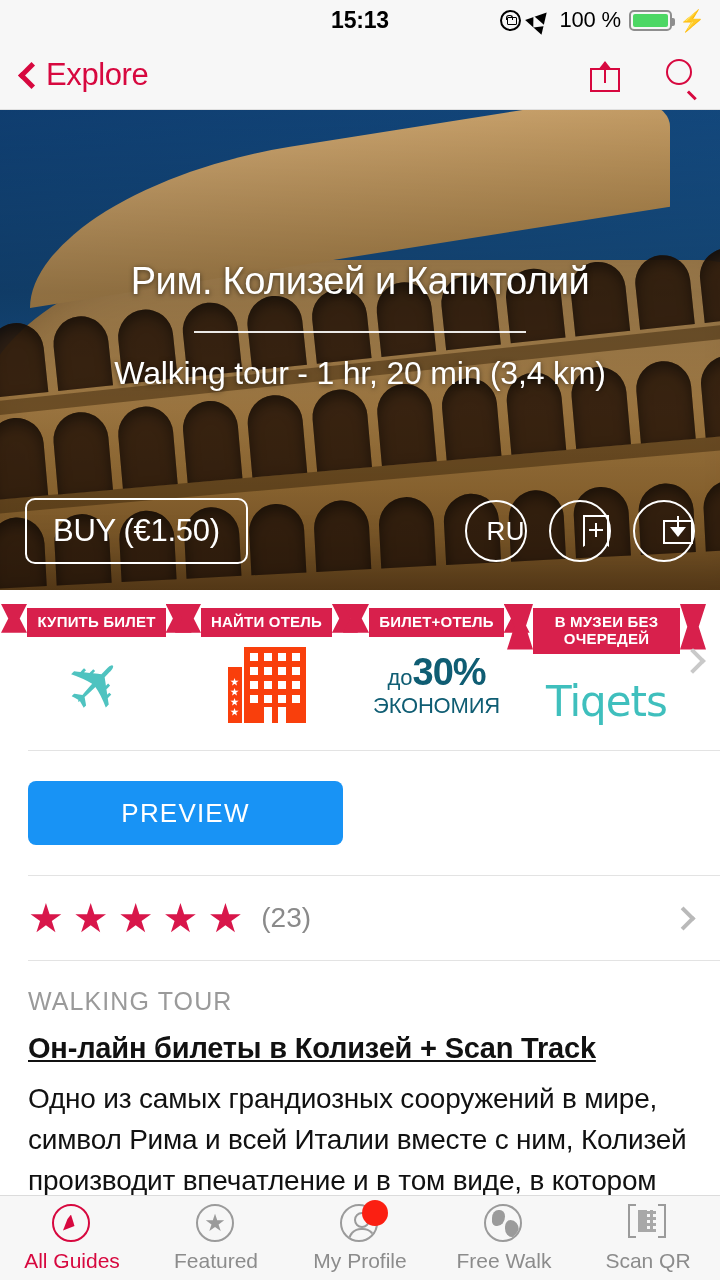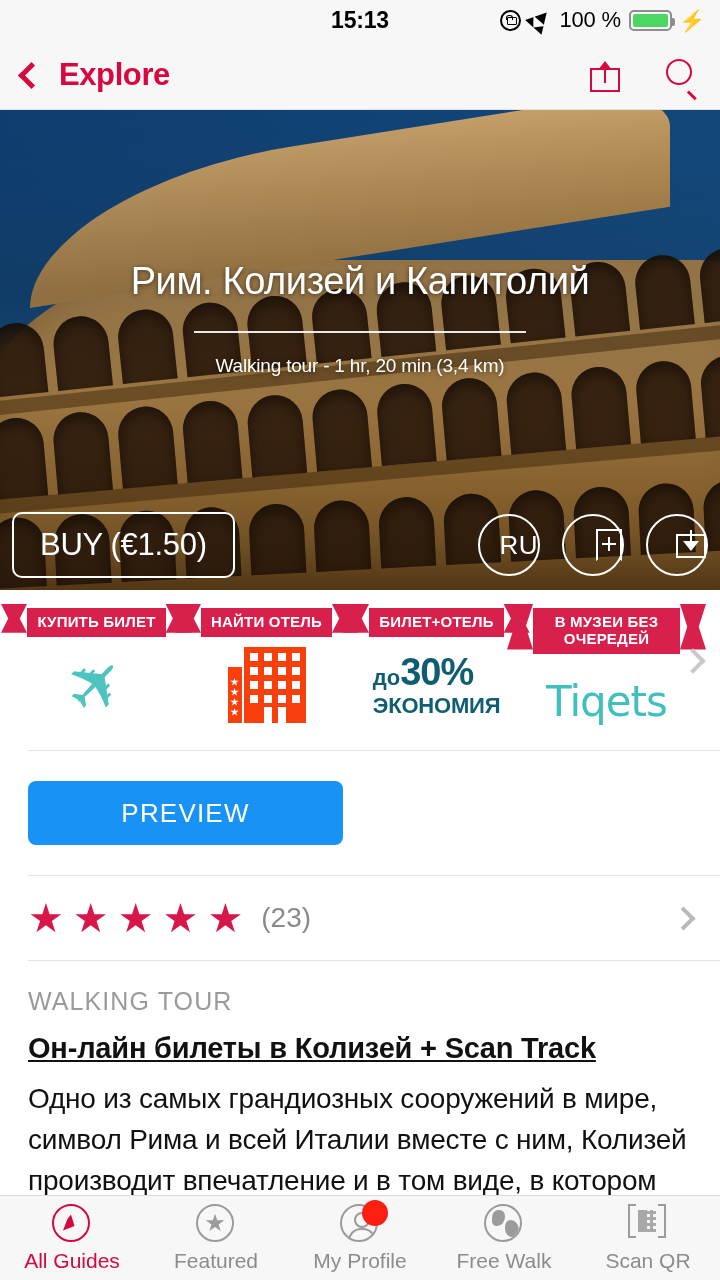"Explore" .back { font-weight: bold -> none; gap: 18px -> 5px }
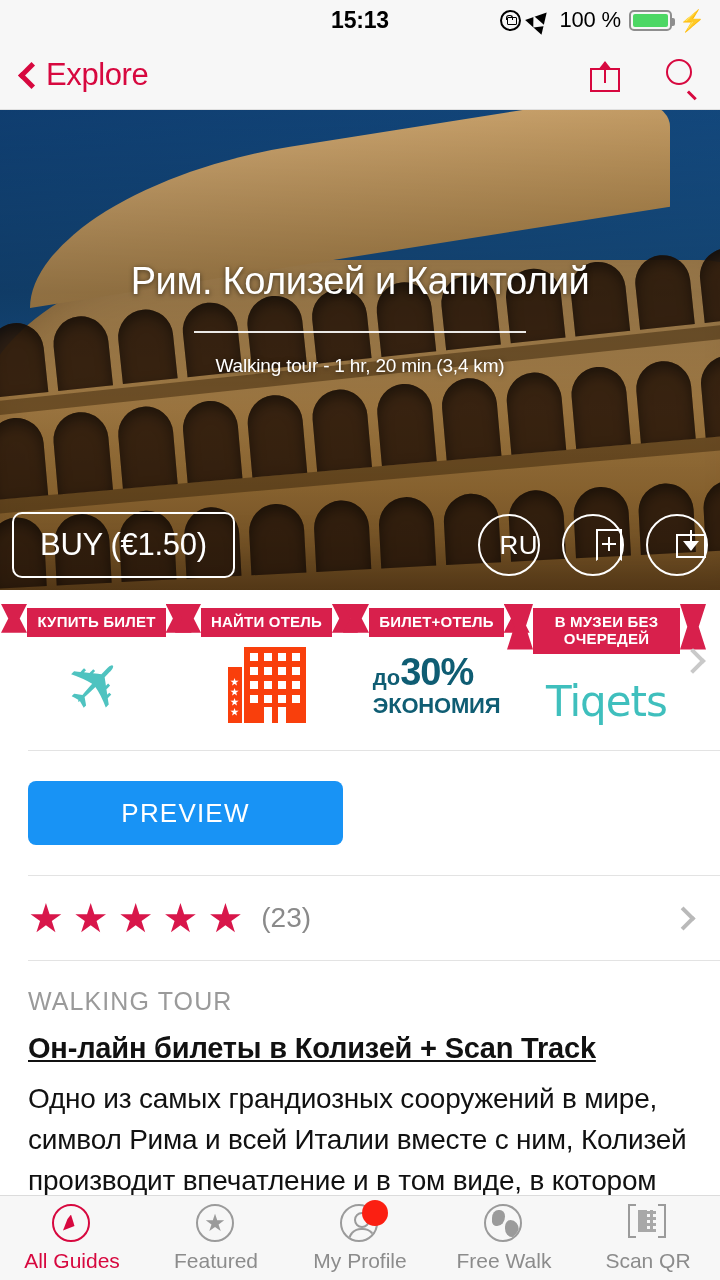"Walking tour - 1 hr," .hero-sub { font-size: 19px -> 32px }
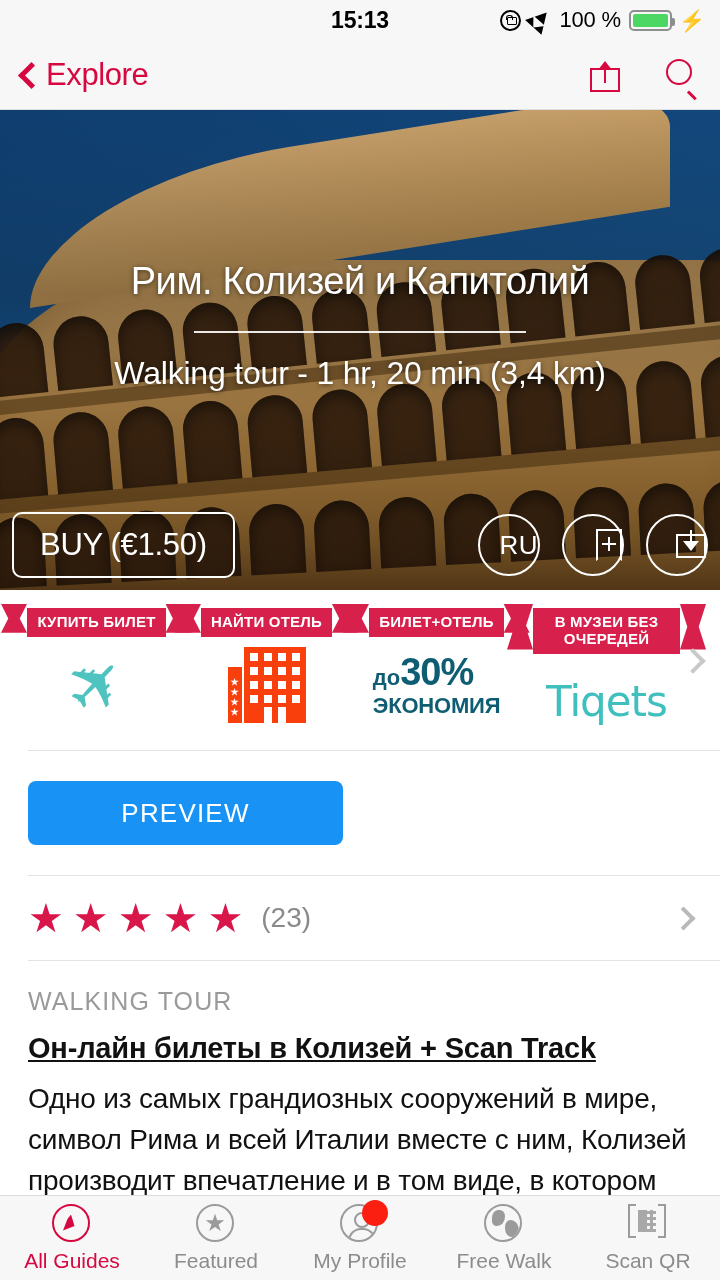"BUY (€1.50)" .hero-bottom { bottom: 12px -> 26px; padding: 0 12px -> 0 25px }
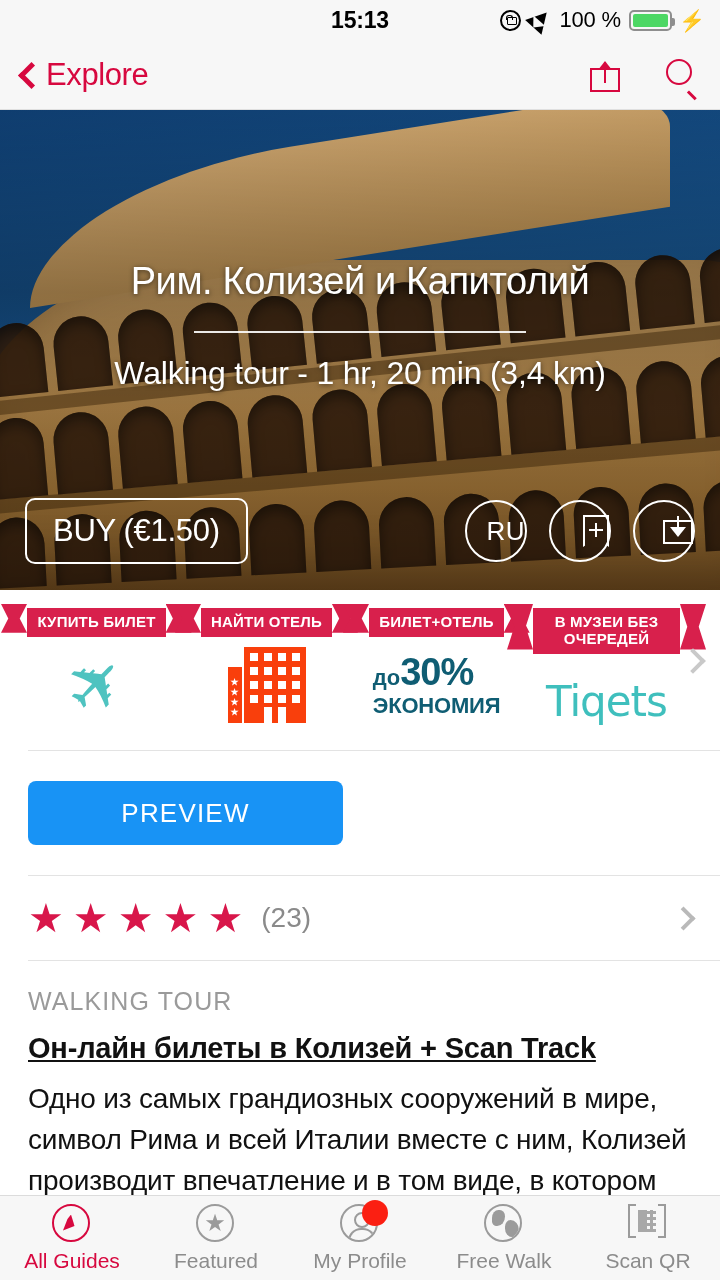"до30%" .save { font-weight: bold -> none; text-align: left -> center }
